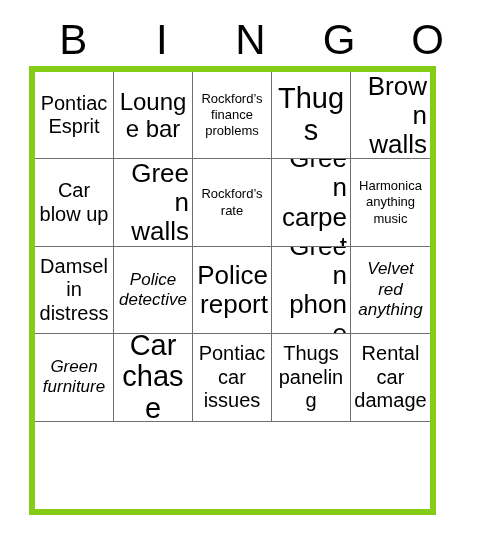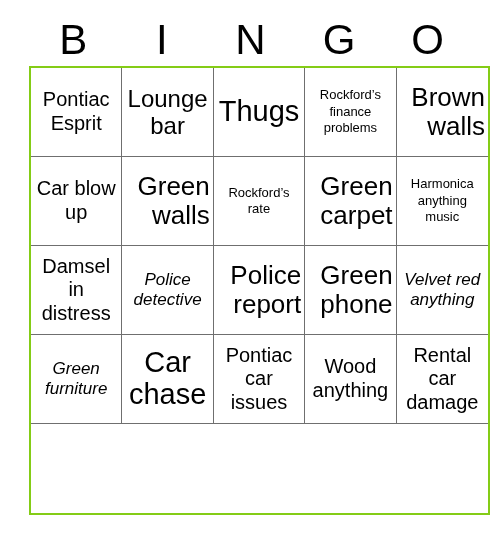"Pontiac Esprit" .grid { border: 2px solid #84cc16 -> 6px solid #84cc16; width: 461px -> 407px }
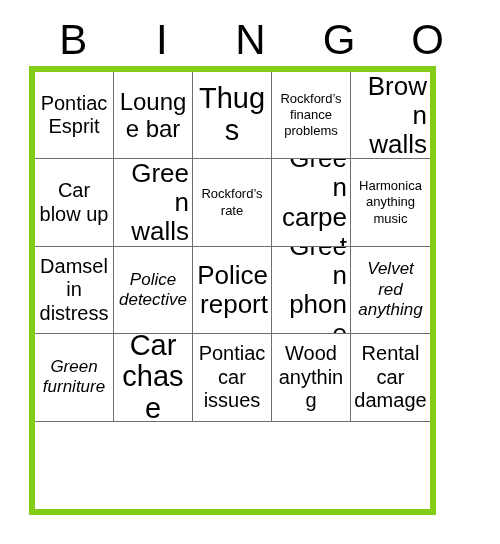"Thugs" div.cell { order: before "Rockford’s finance problems" -> after "Rockford’s finance problems" }
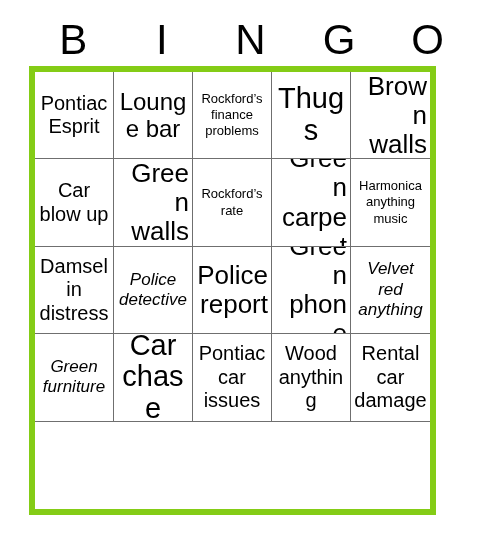"Wood anything" span.cell-text { text: Wood anything -> Thugs paneling }
